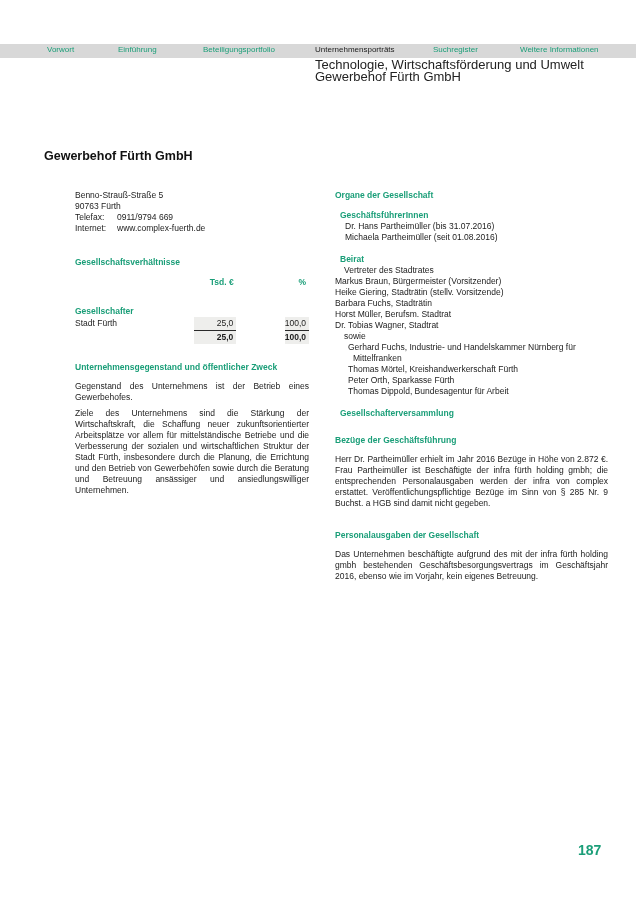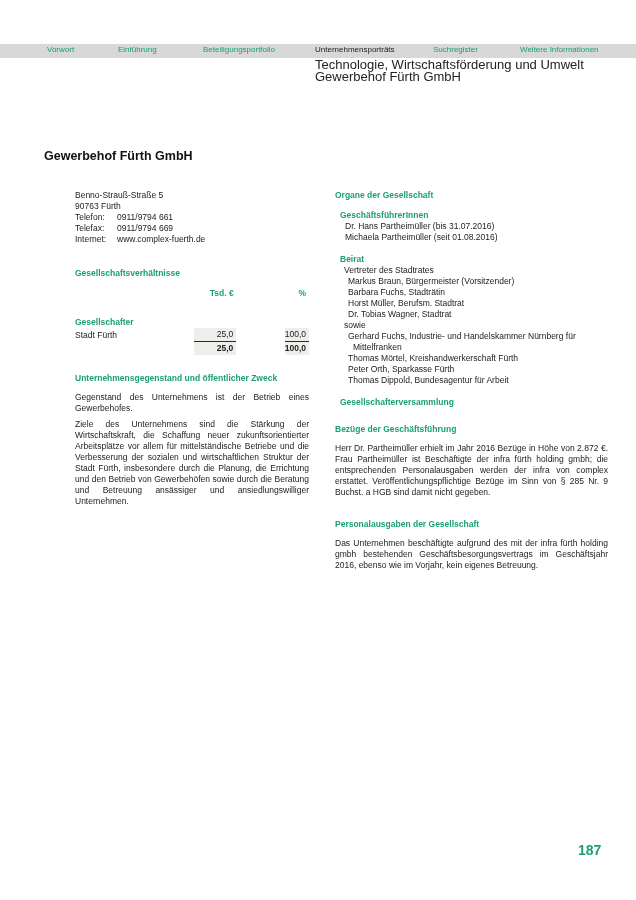"Telefon: 0911/9794 661" div.contact-line { html: <div><span>Telefon:</span><span>0911/9794 661</span></div> -> none }
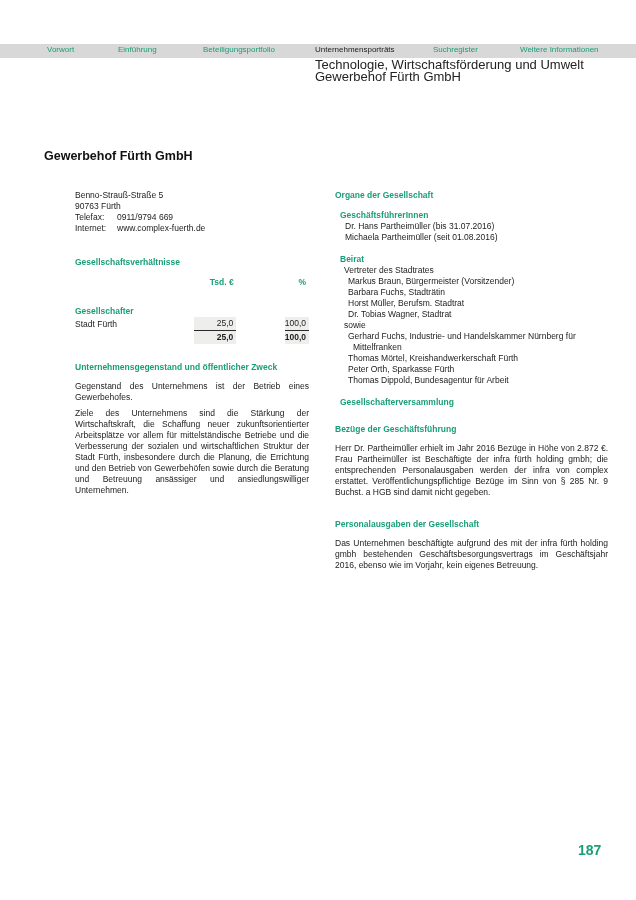"Tsd. €" .tbl-row { align-items: flex-end -> center }
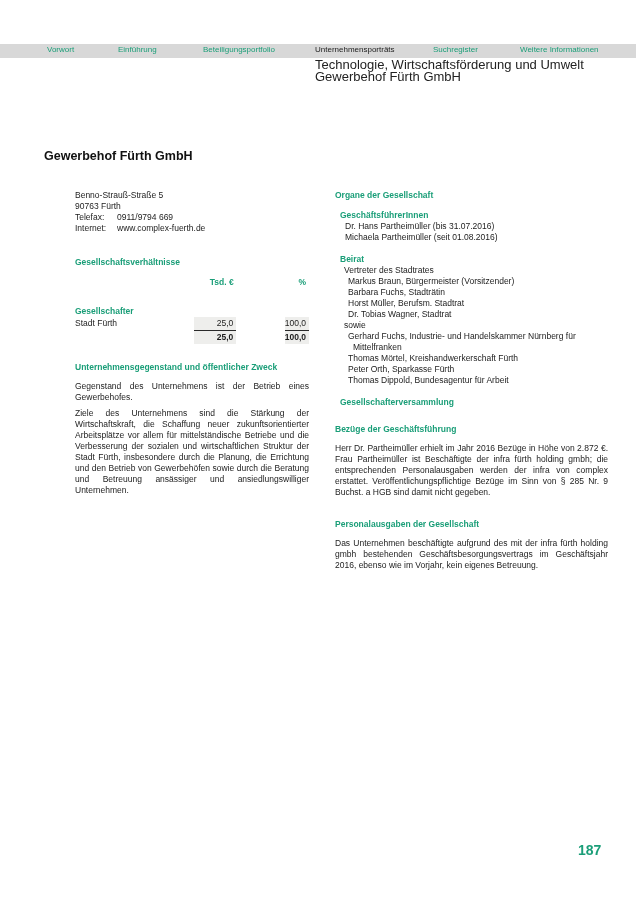"Markus Braun, Bürgermeister" .sub3 { margin-left: 13px -> none }
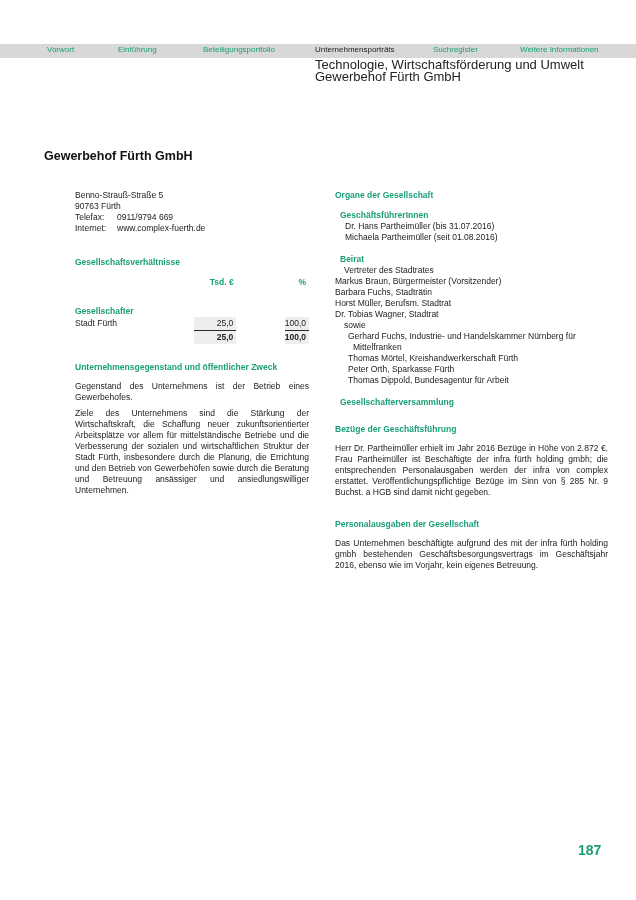"Heike Giering, Stadträtin (stellv." div.sub3 { html: none -> <div>Heike Giering, Stadträtin (stellv. Vorsitzende)</div> }
